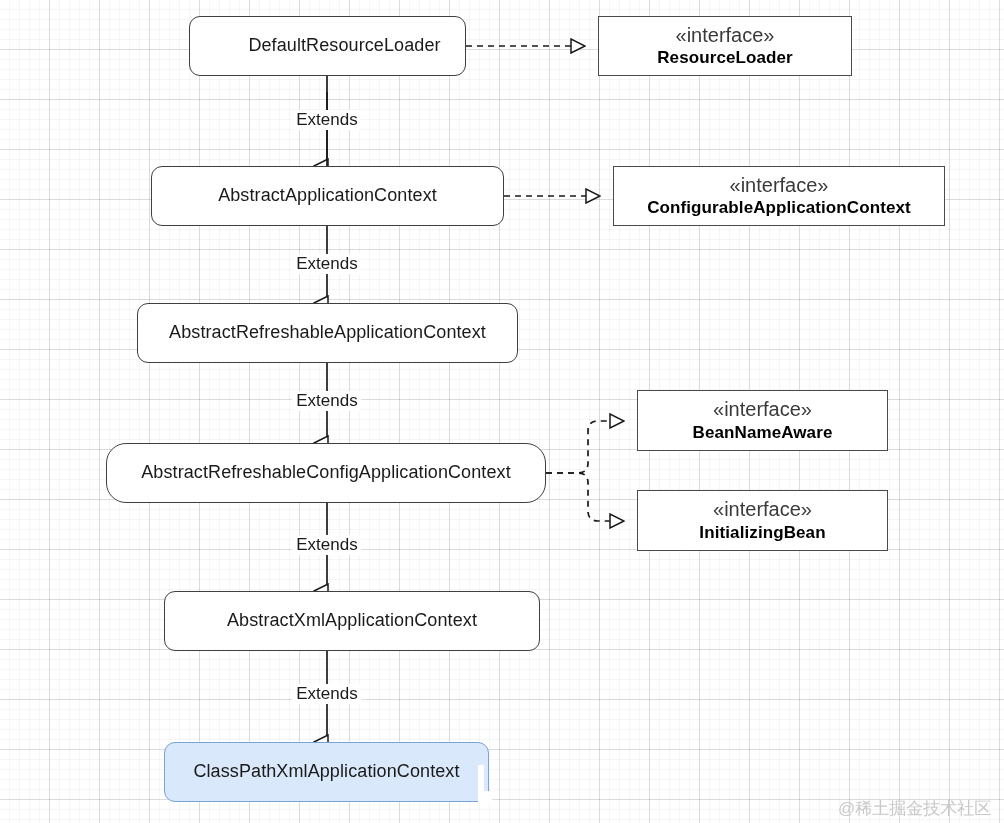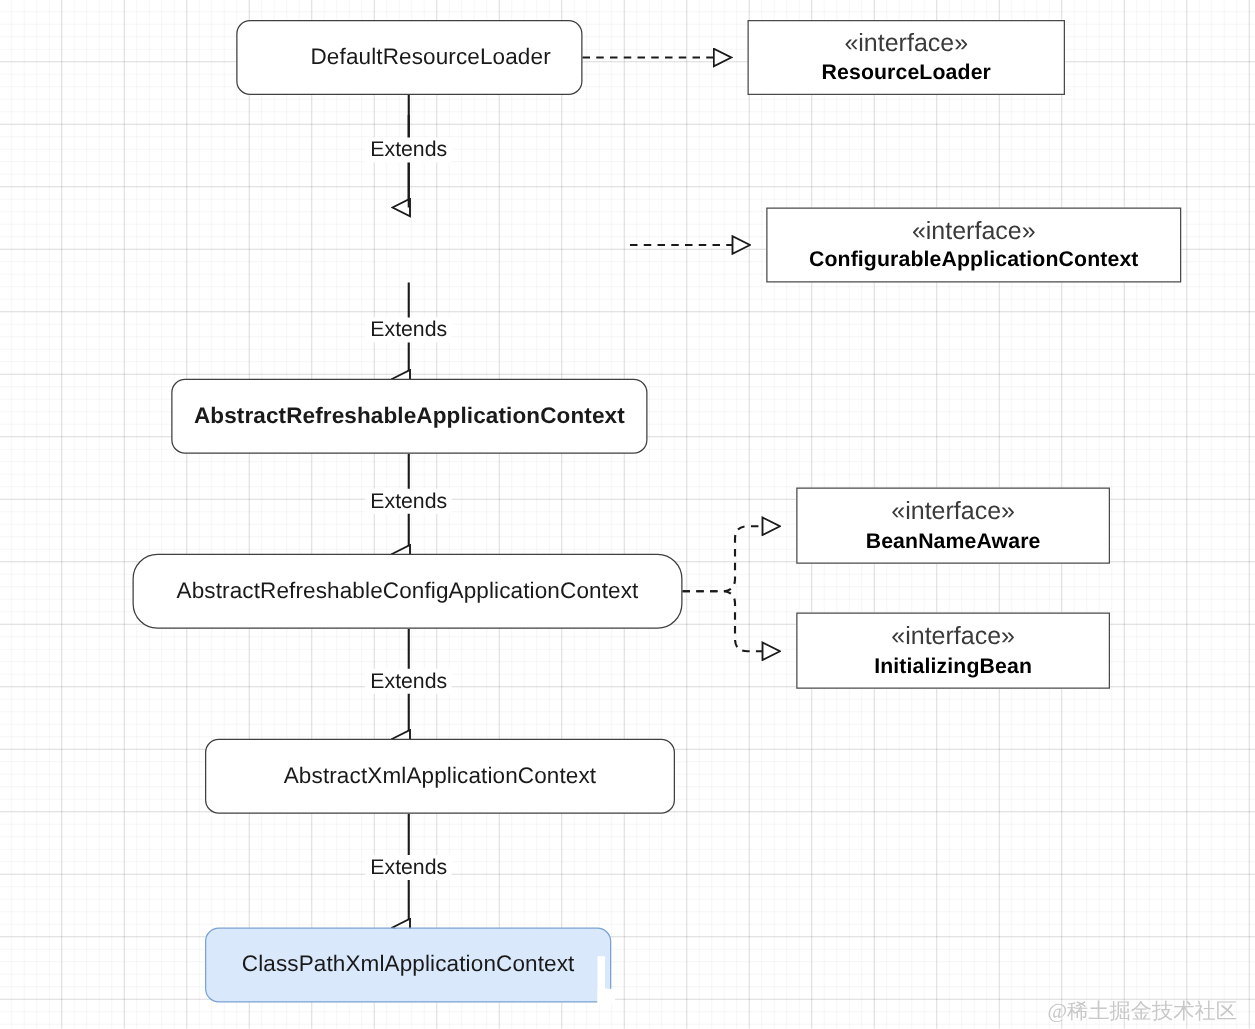"AbstractApplicationContext" div.node { html: none -> <div> <span>AbstractApplicationContext</span> </div> }
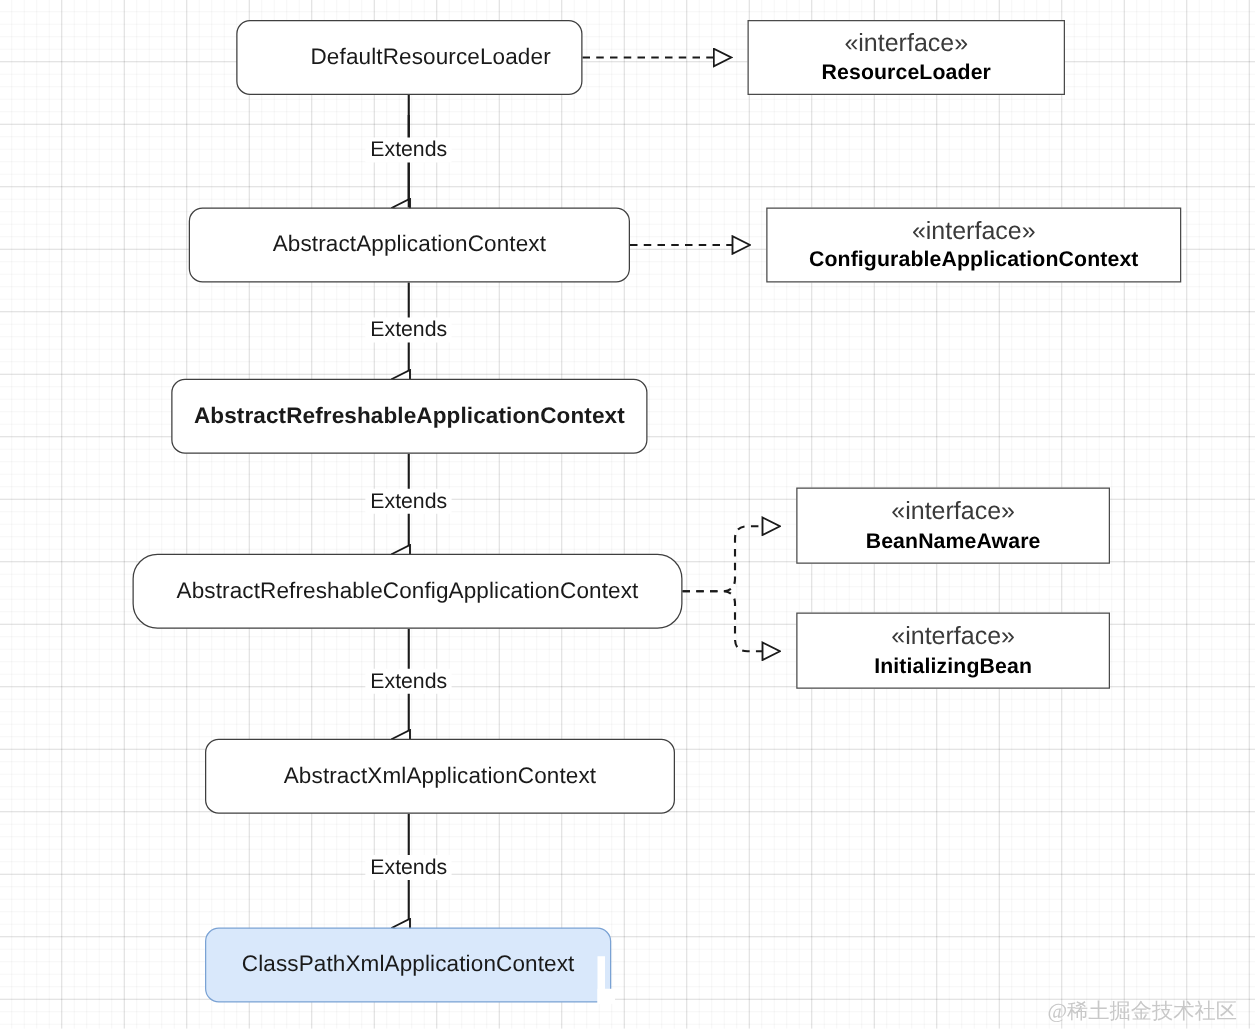"AbstractRefreshableApplicationContext" div.node { font-weight: bold -> none }
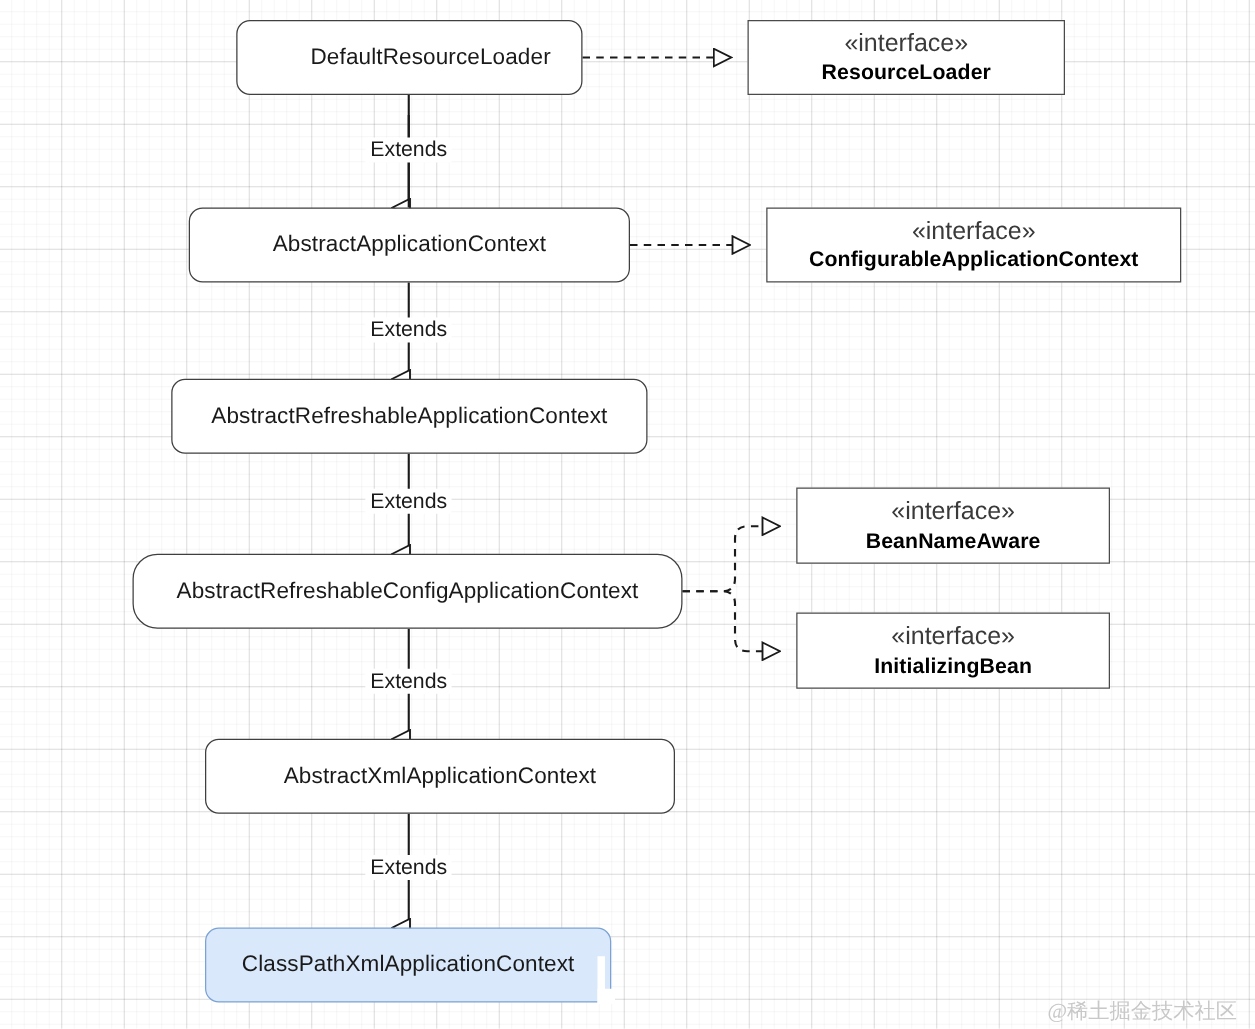"@稀土掘金技术社区" .watermark { font-family: Liberation Serif, serif -> Liberation Sans, sans-serif }
